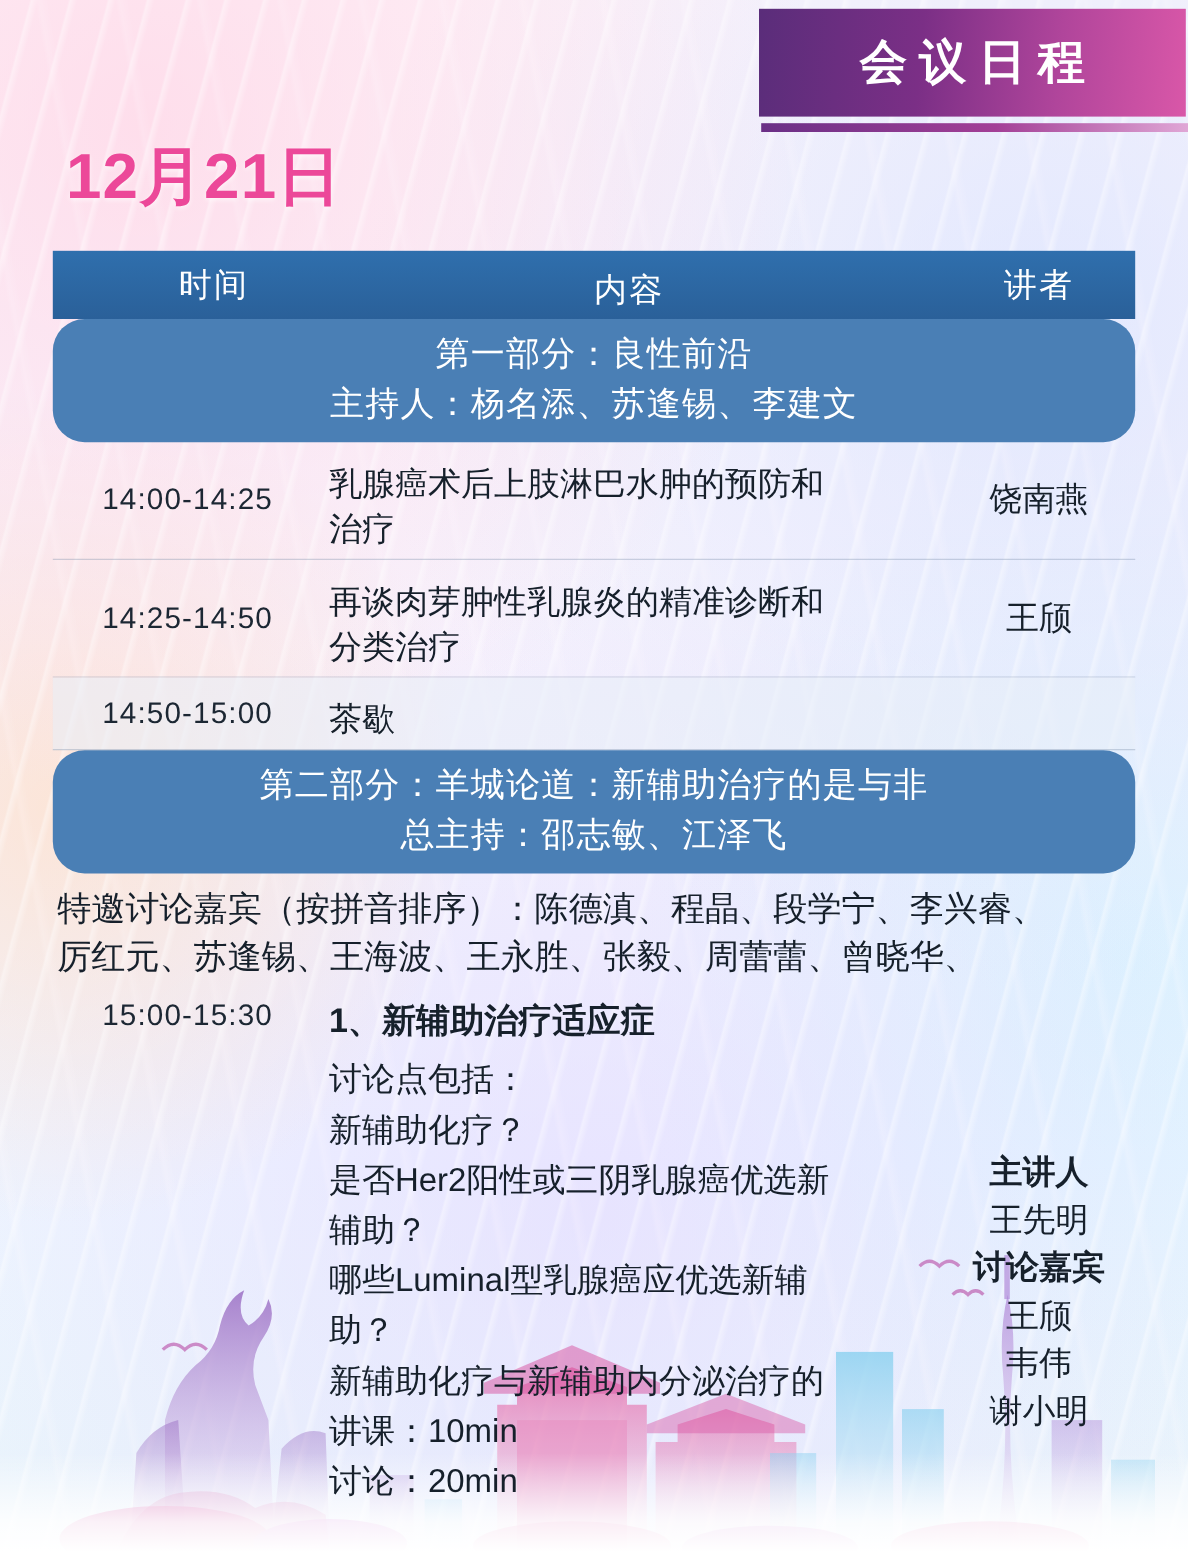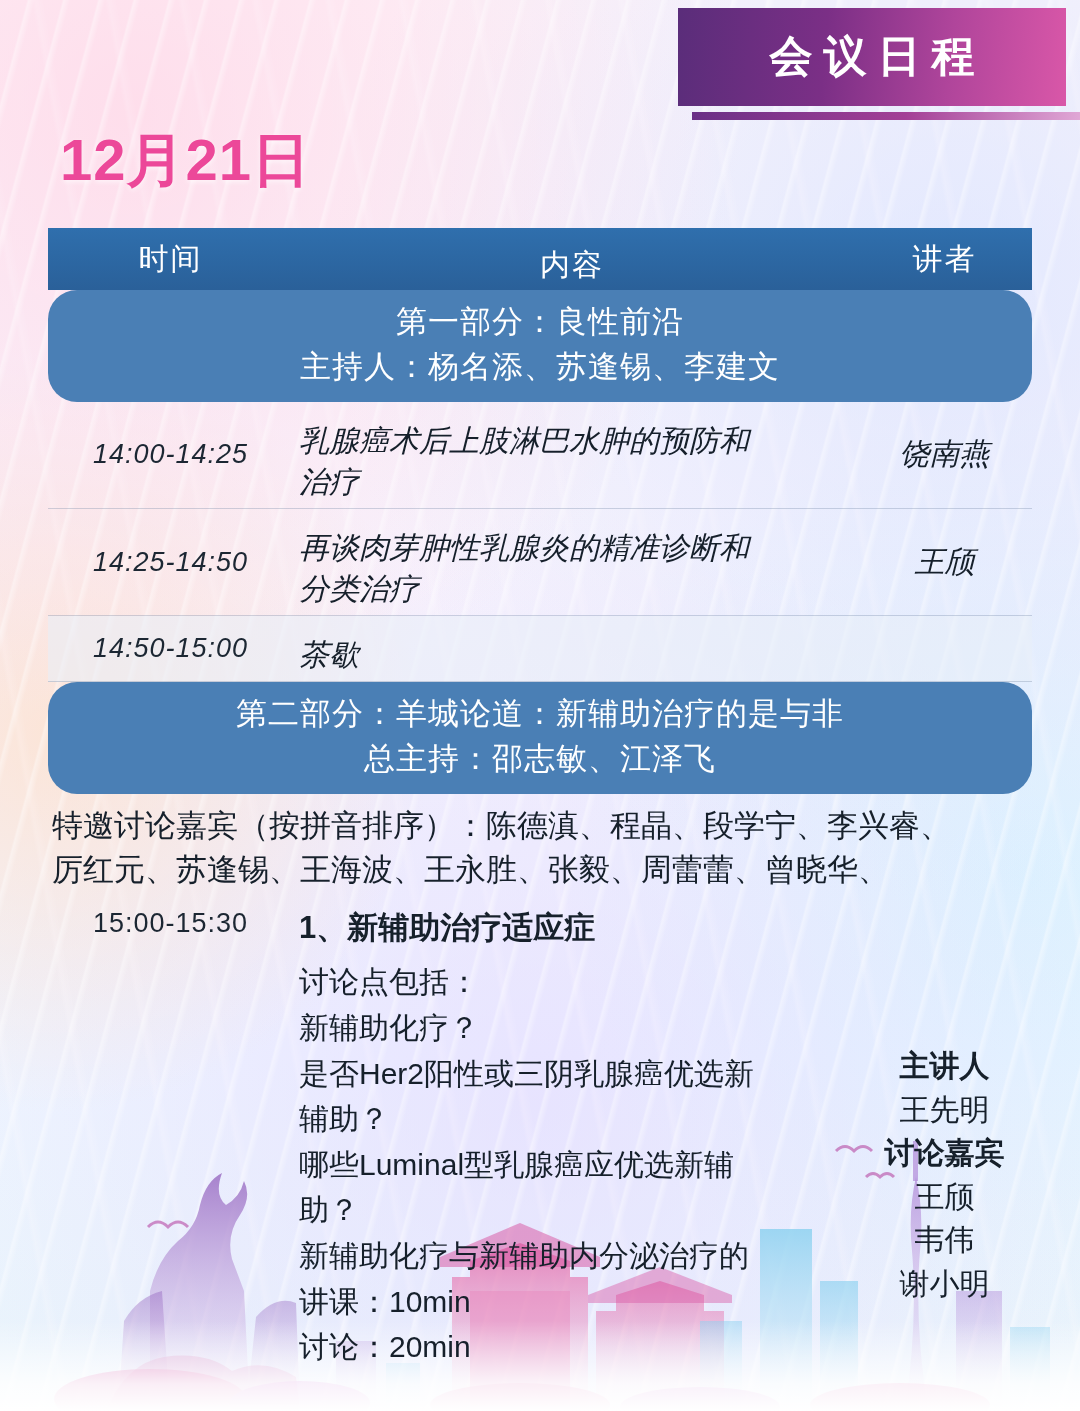"会议日程" .header-badge { right: 14px -> 2px }
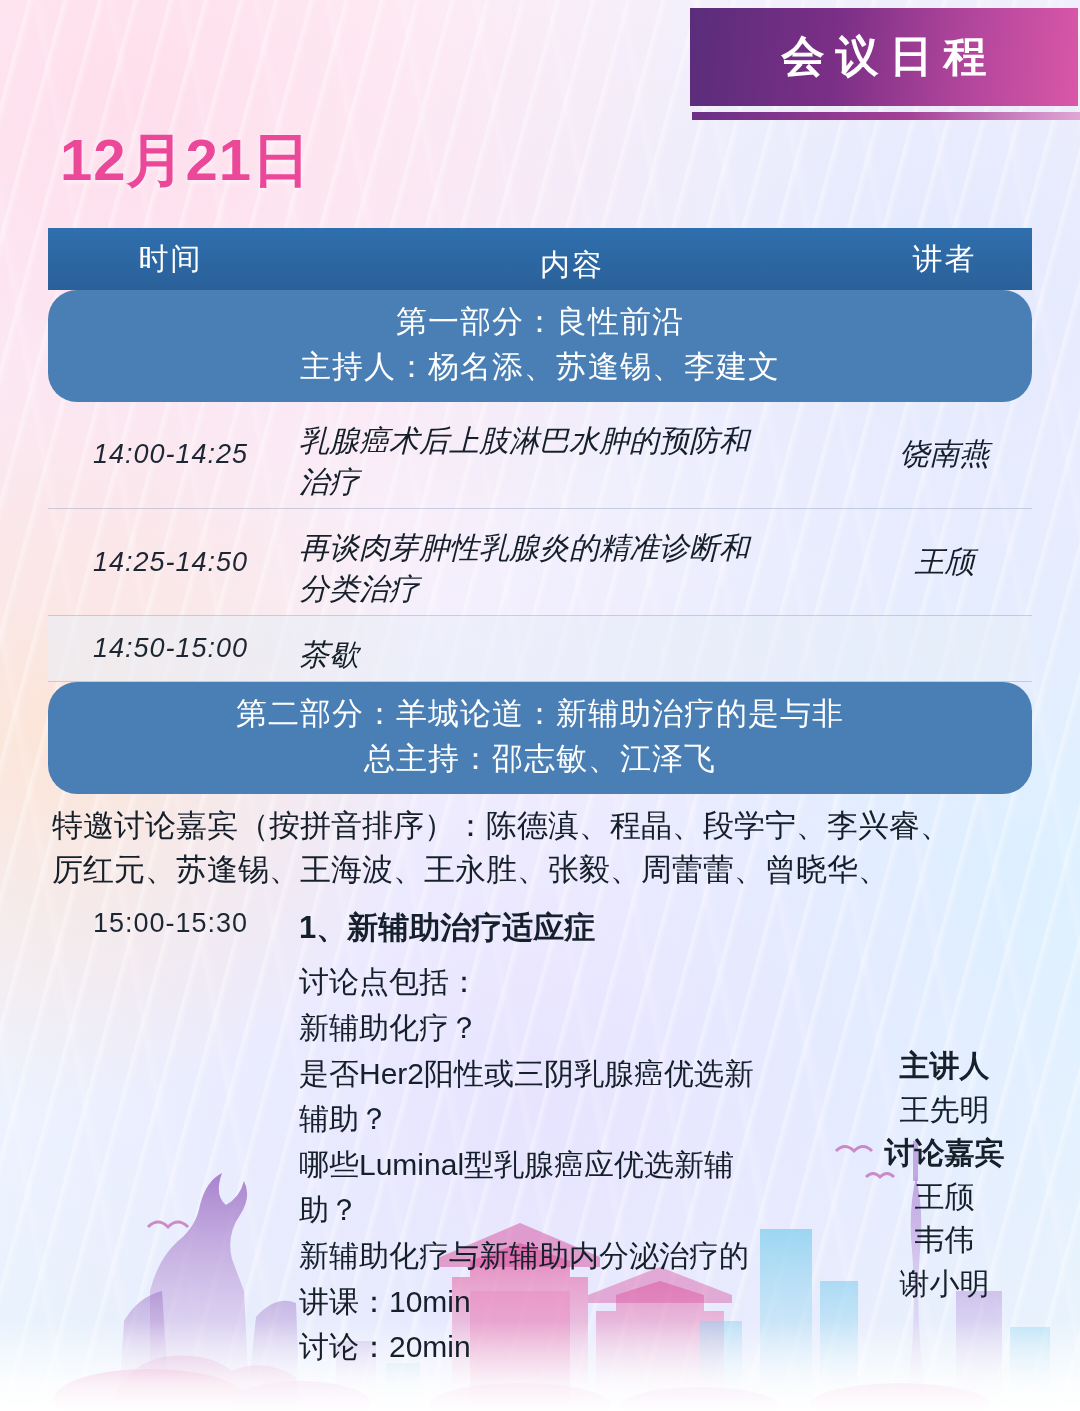"时间" .row-head .col-time, .row-head .col-speaker { padding-left: none -> 24px }
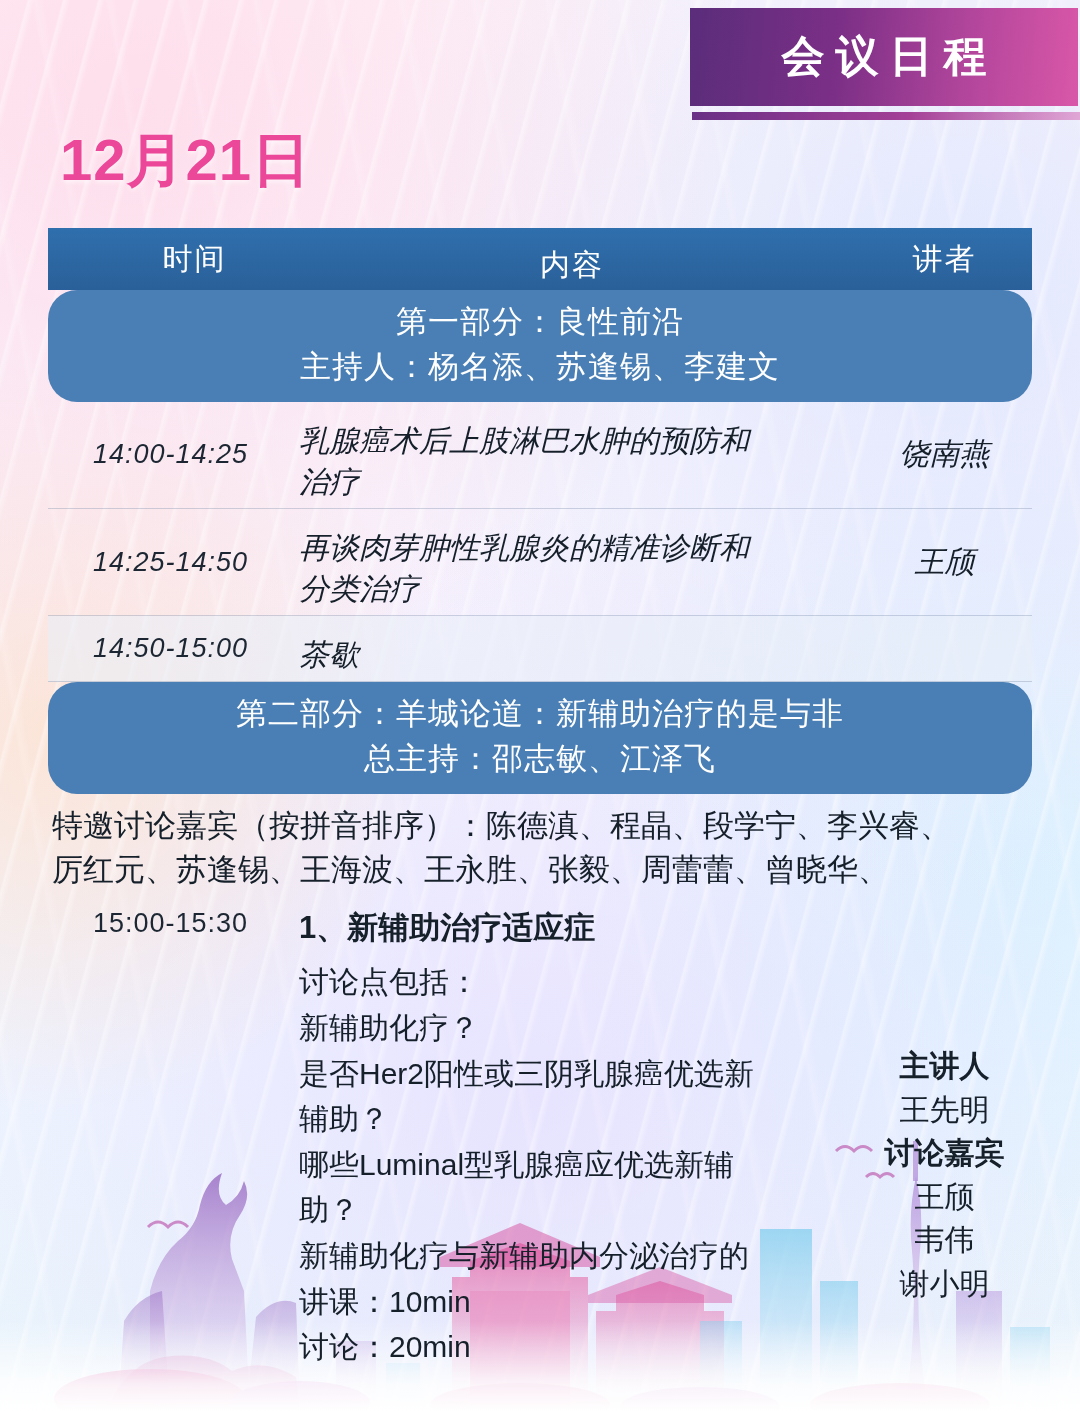"14:00-14:25" .row-item { font-style: italic -> none }
